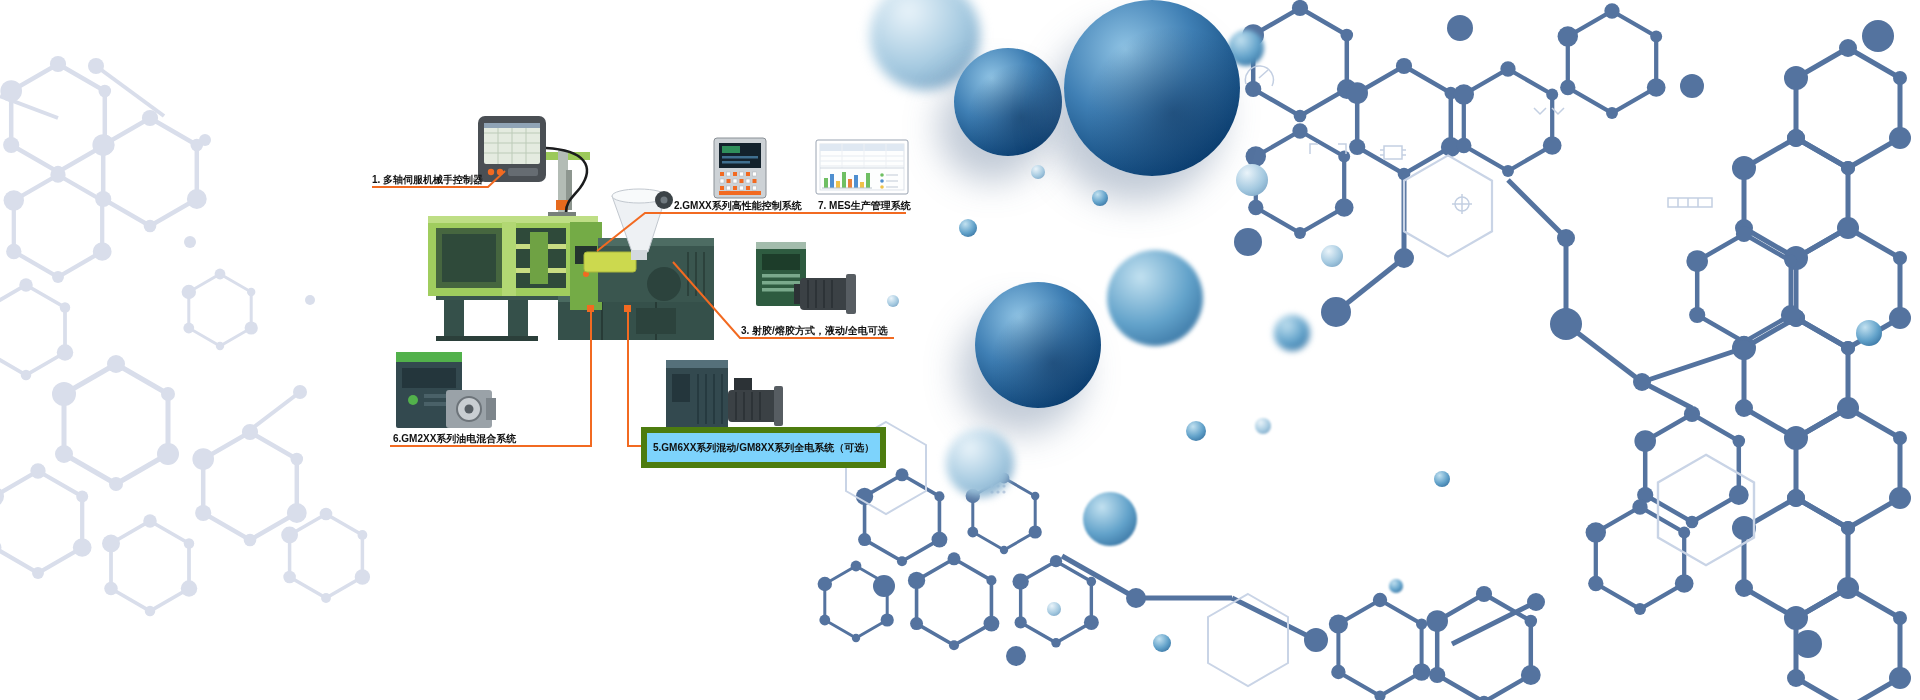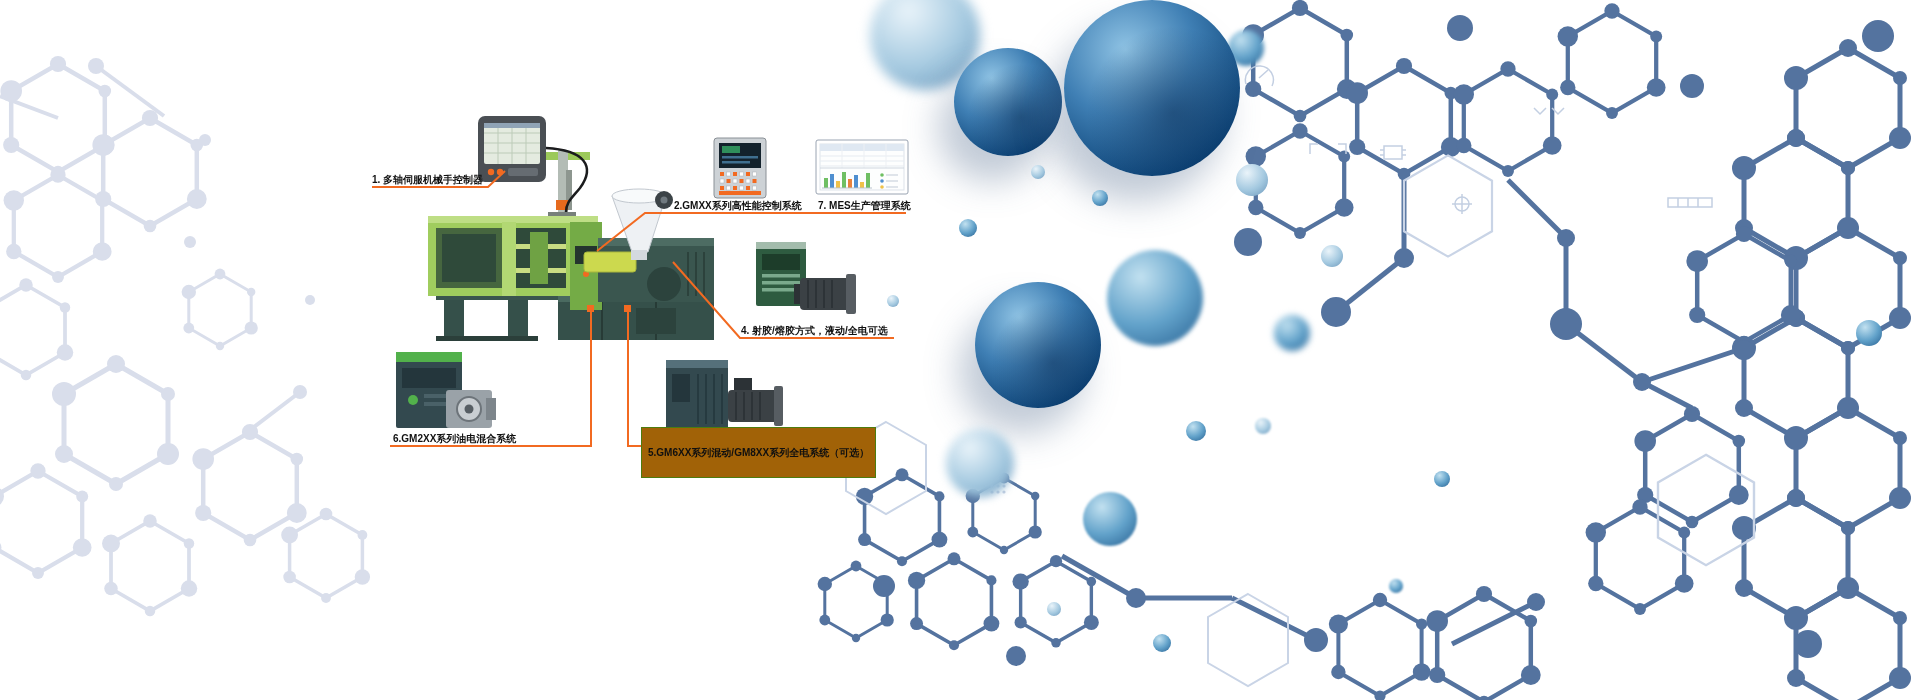"4. 射胶/熔胶方式，液动/全电可选" div.callout { text: 4 -> 3 }
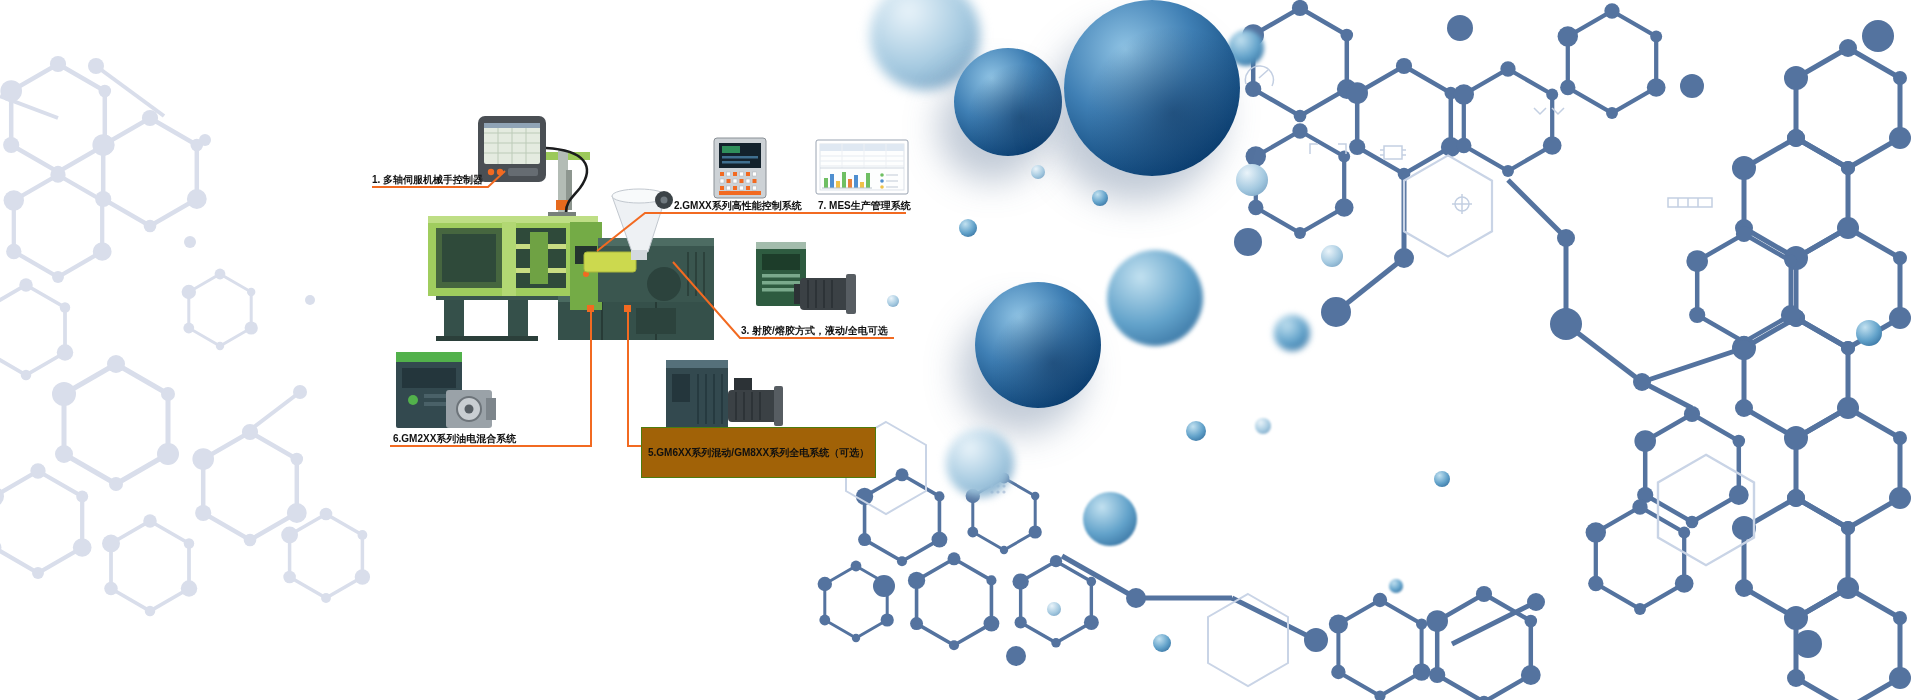"5.GM6XX系列混动/GM8XX系列全电系统（可选）" .callout.boxed { background: #a16207 -> #7dd3fc; border: 1px solid #4d7c0f -> 6px solid #4d7c0f; padding: 18px 6px -> 8px 6px }
